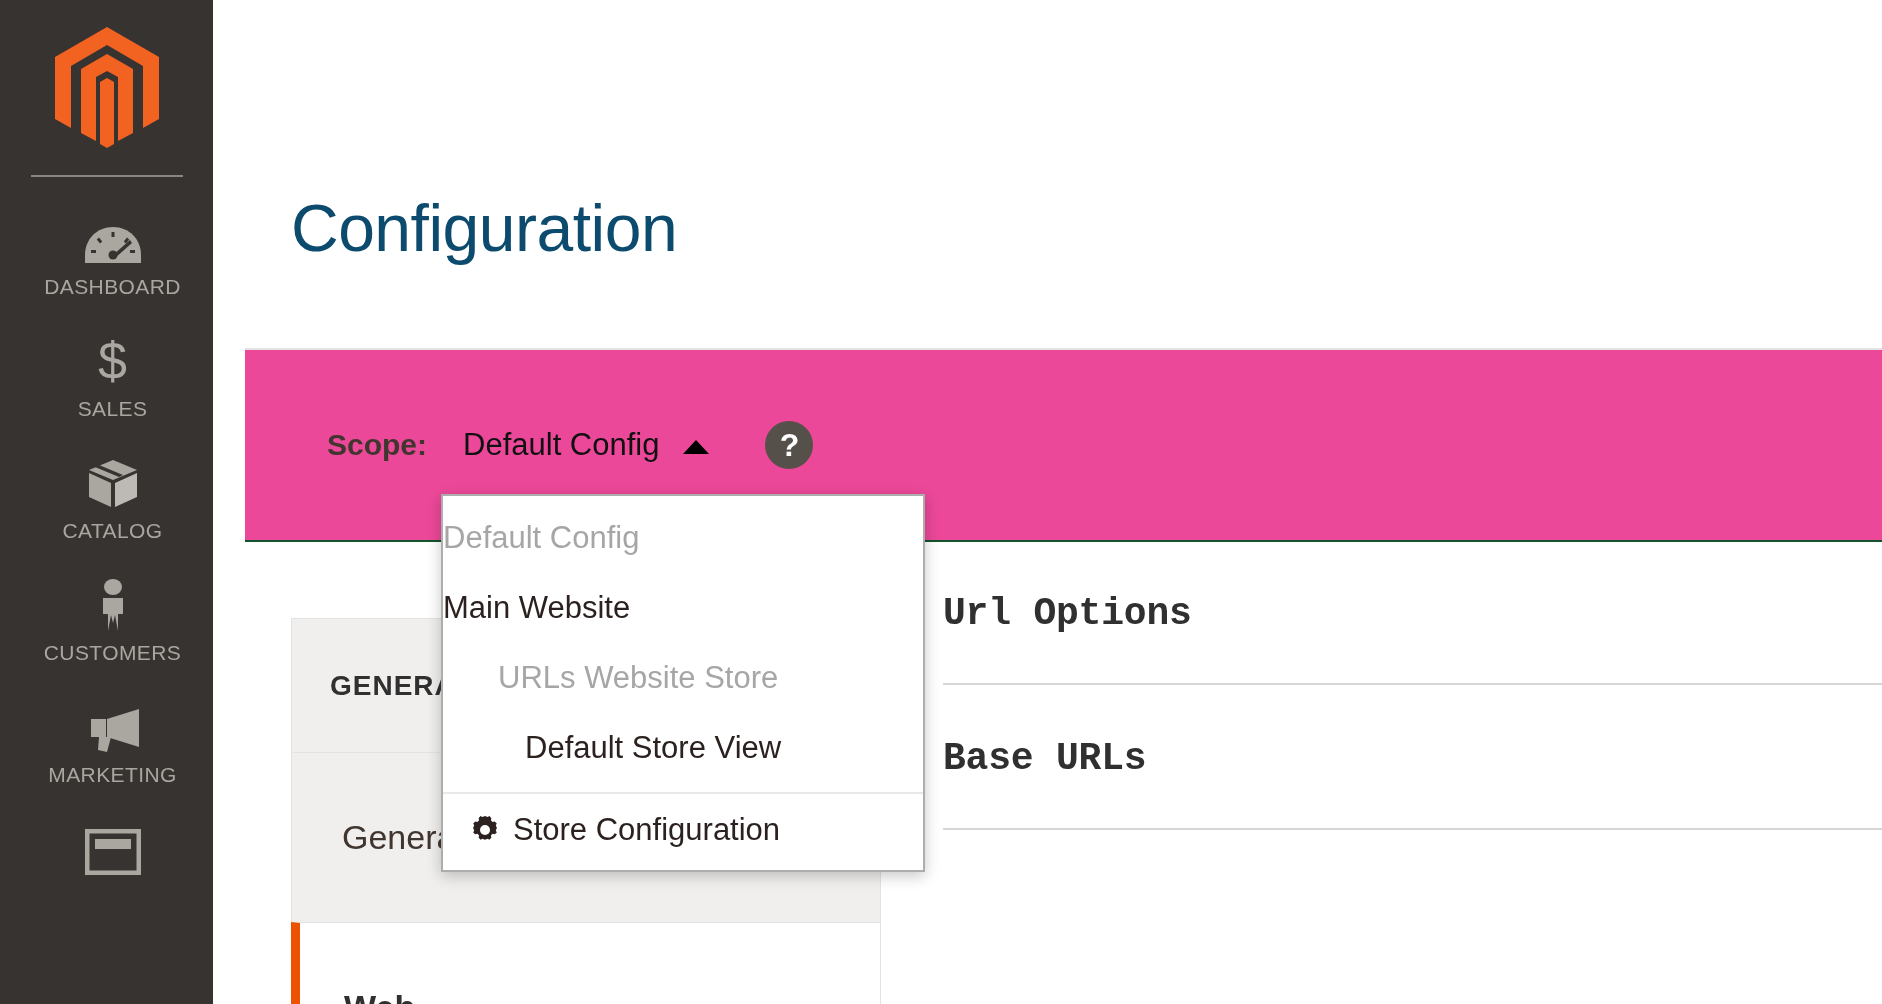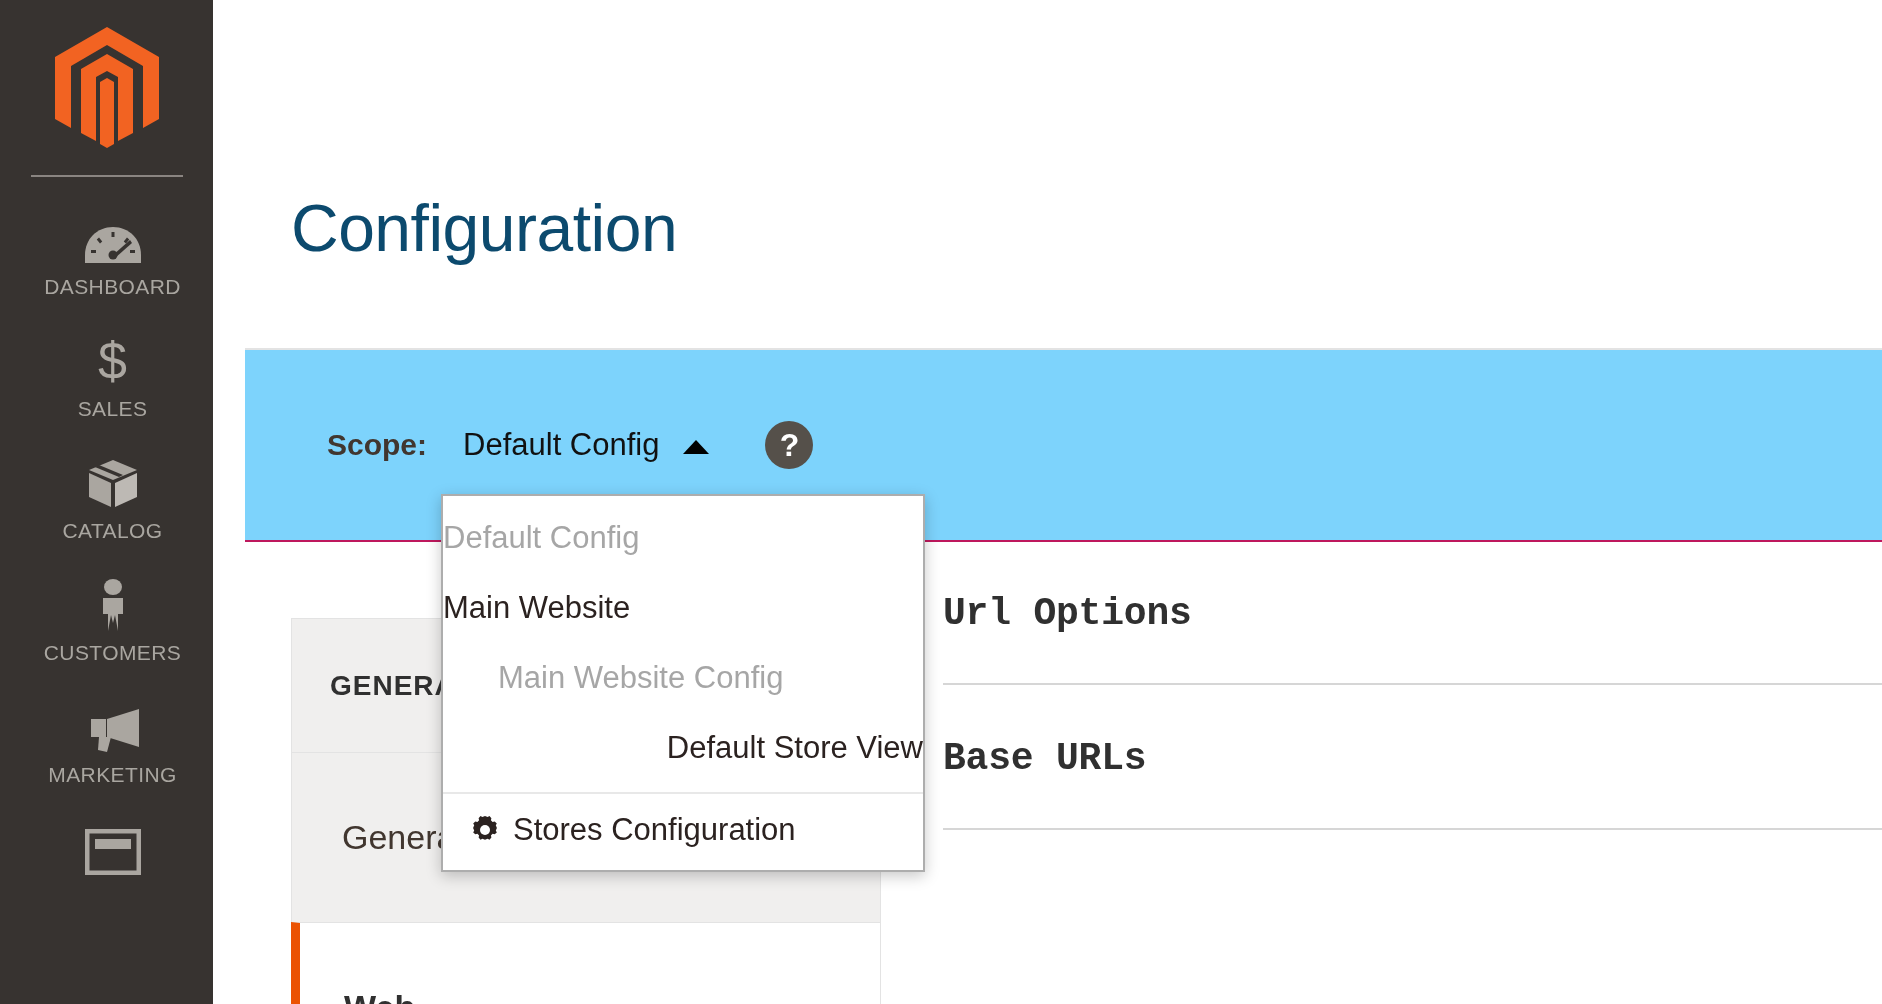"Scope:" .scope-bar { background: #7dd3fc -> #ec4899; border-bottom: 2px solid #be185d -> 2px solid #14532d }
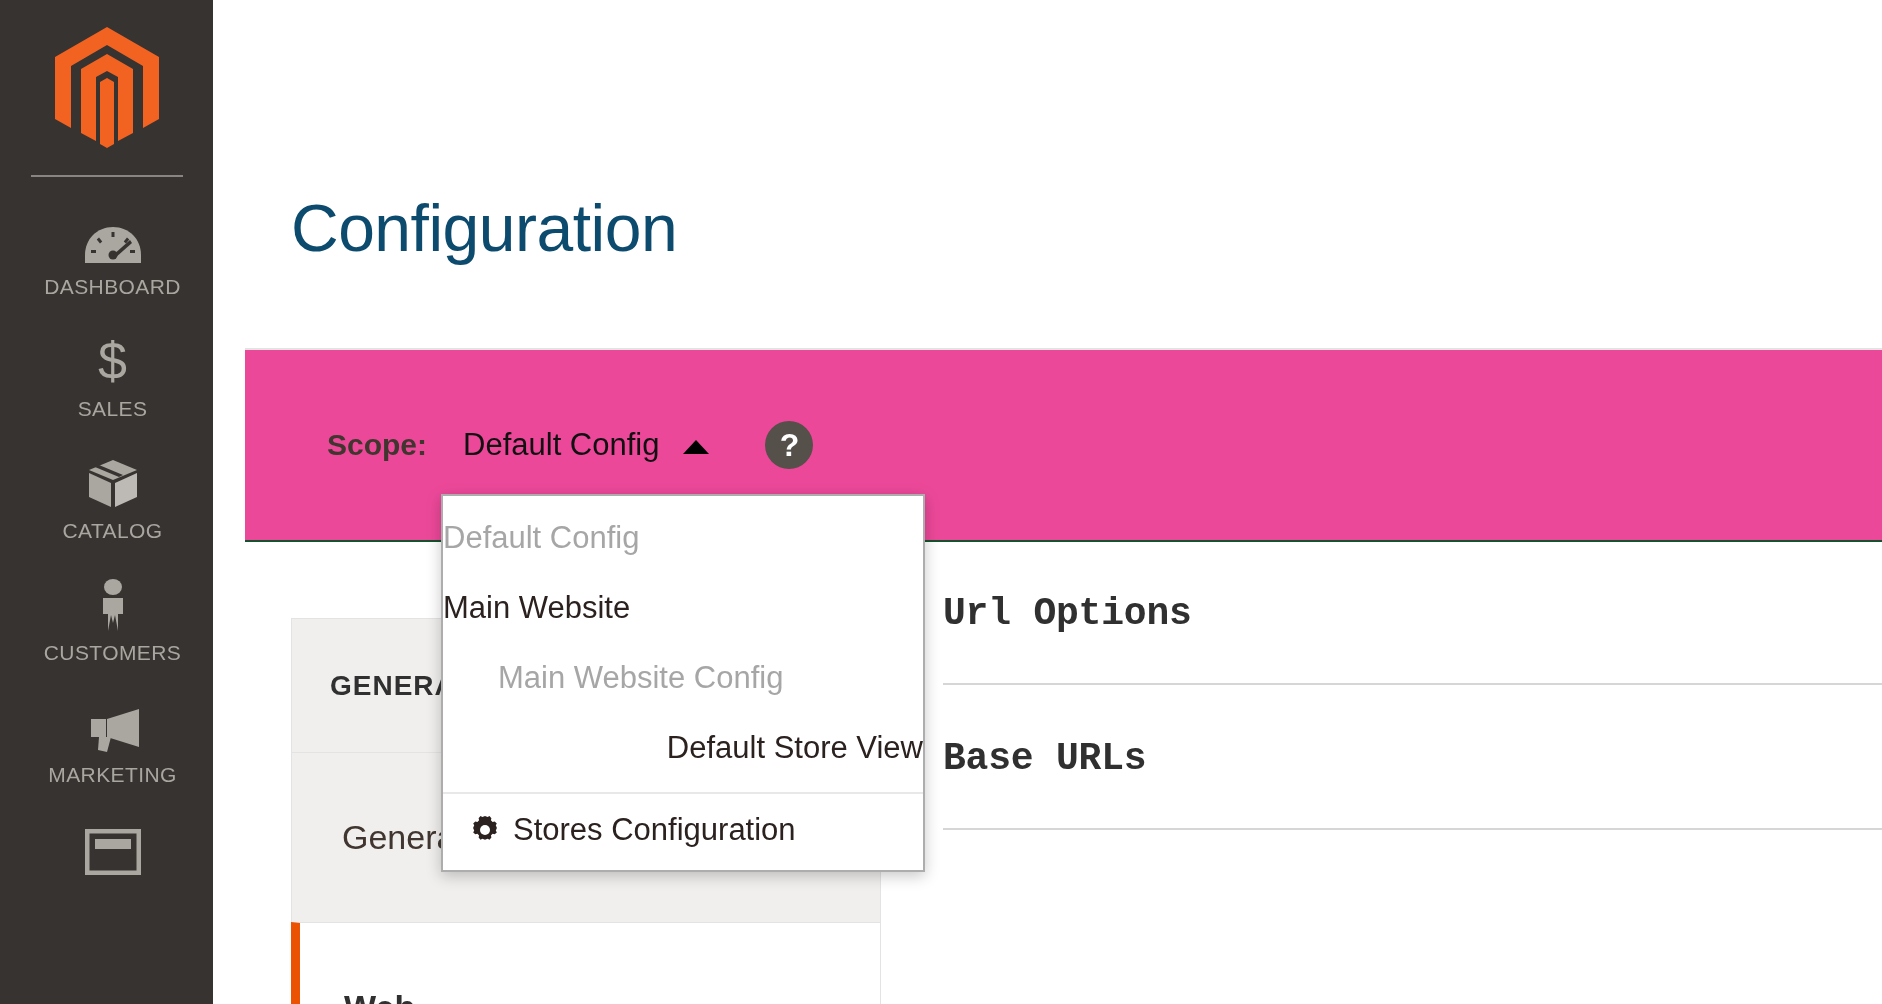"Main Website Config" div.dd-item { text: Main Website Config -> URLs Website Store }
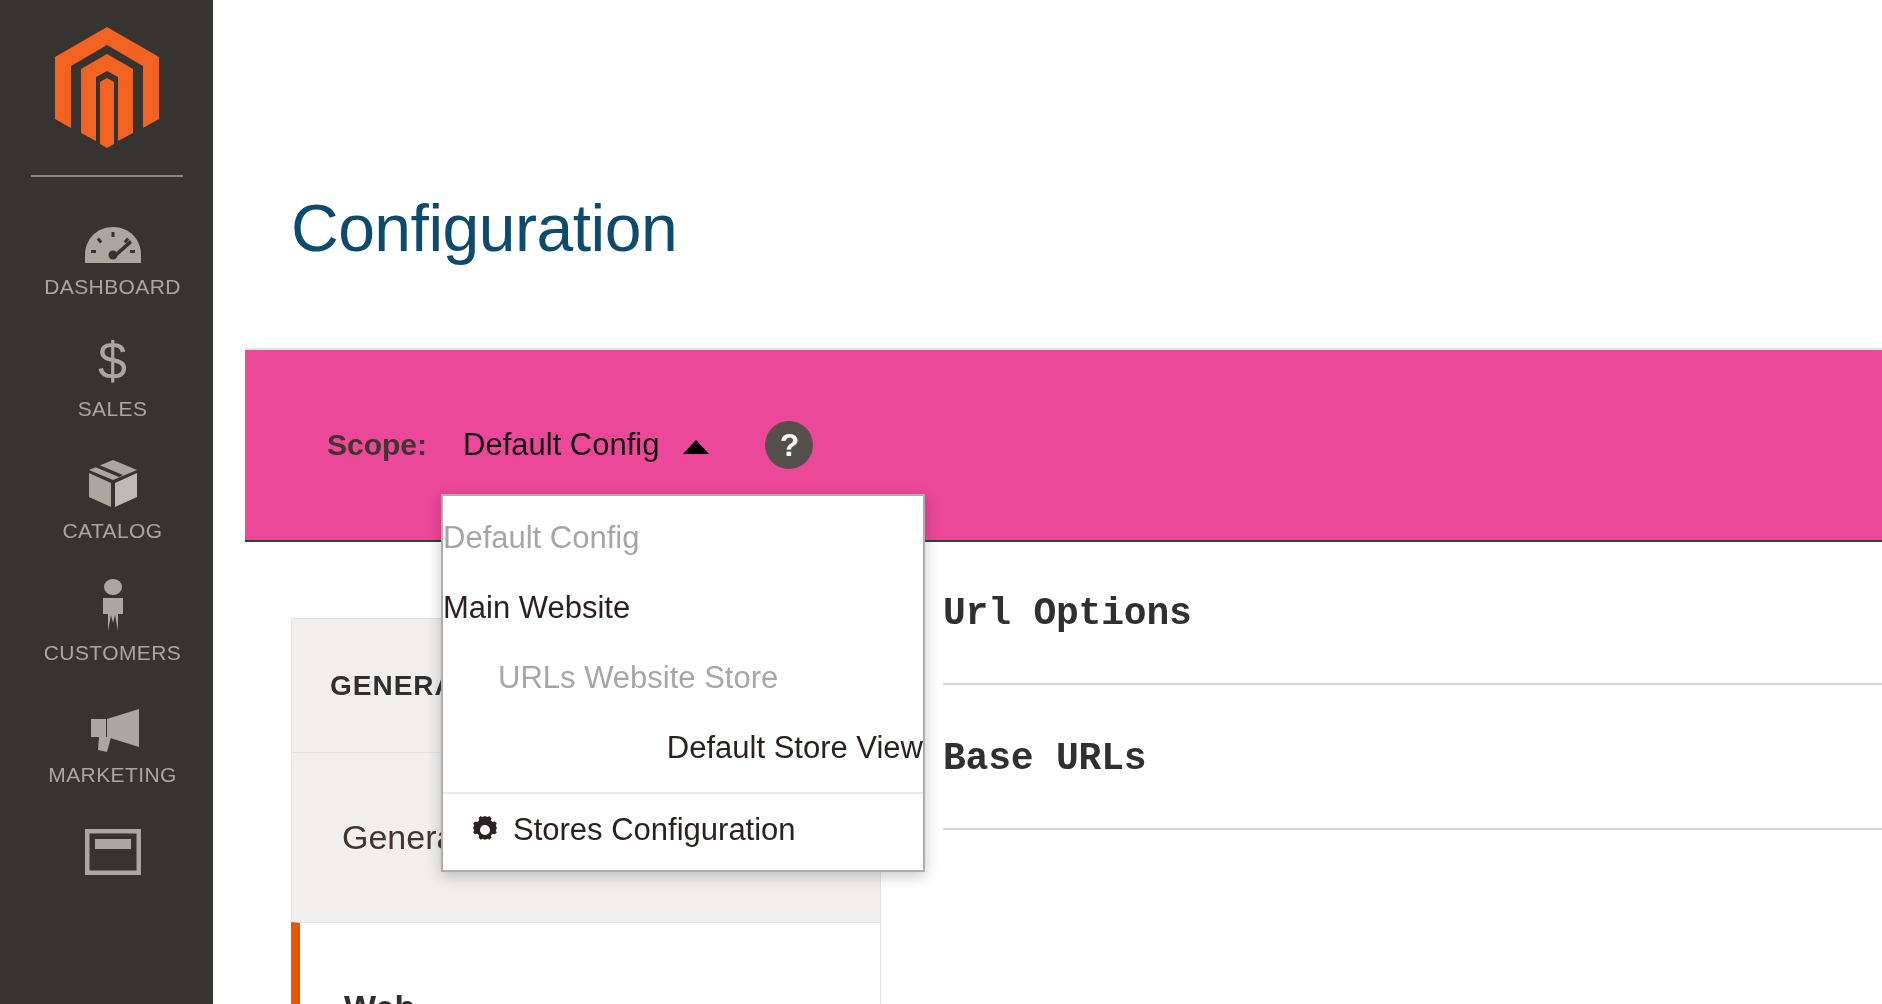"Default Store View" .dd-item.level-view { text-align: right -> none }
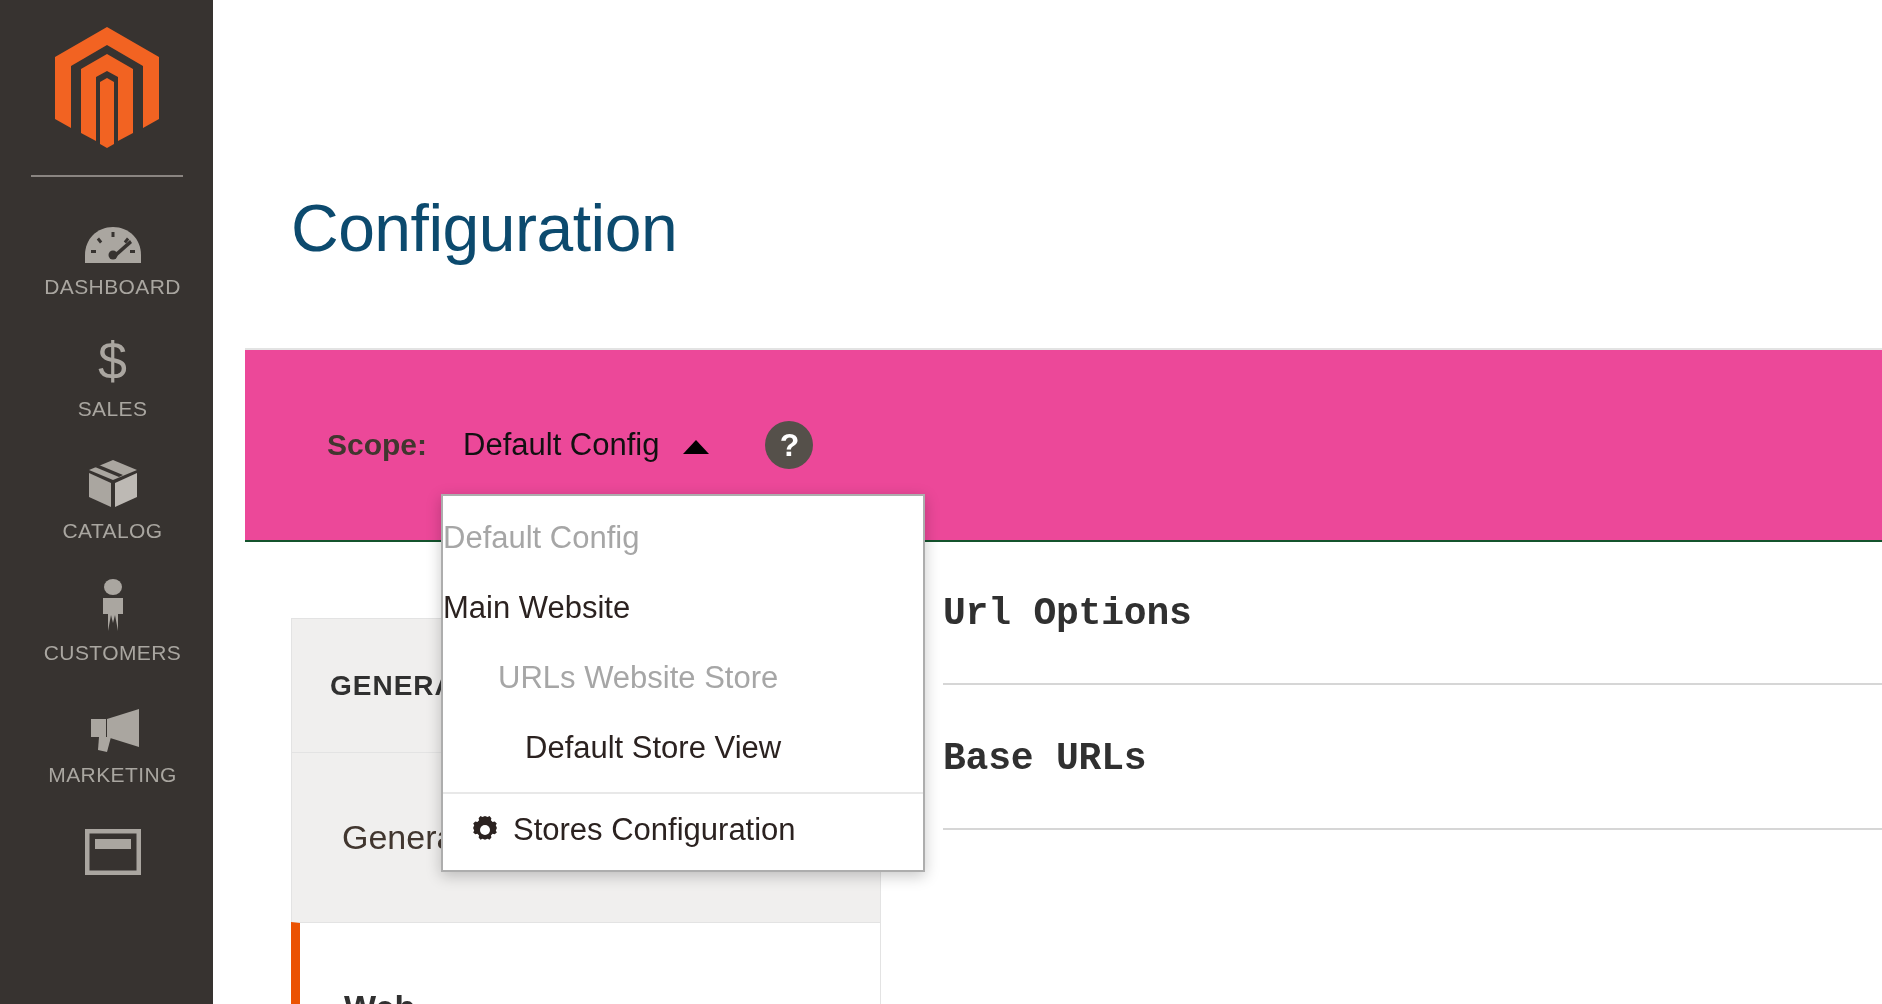"Stores Configuration" span { text: Stores -> Store }
